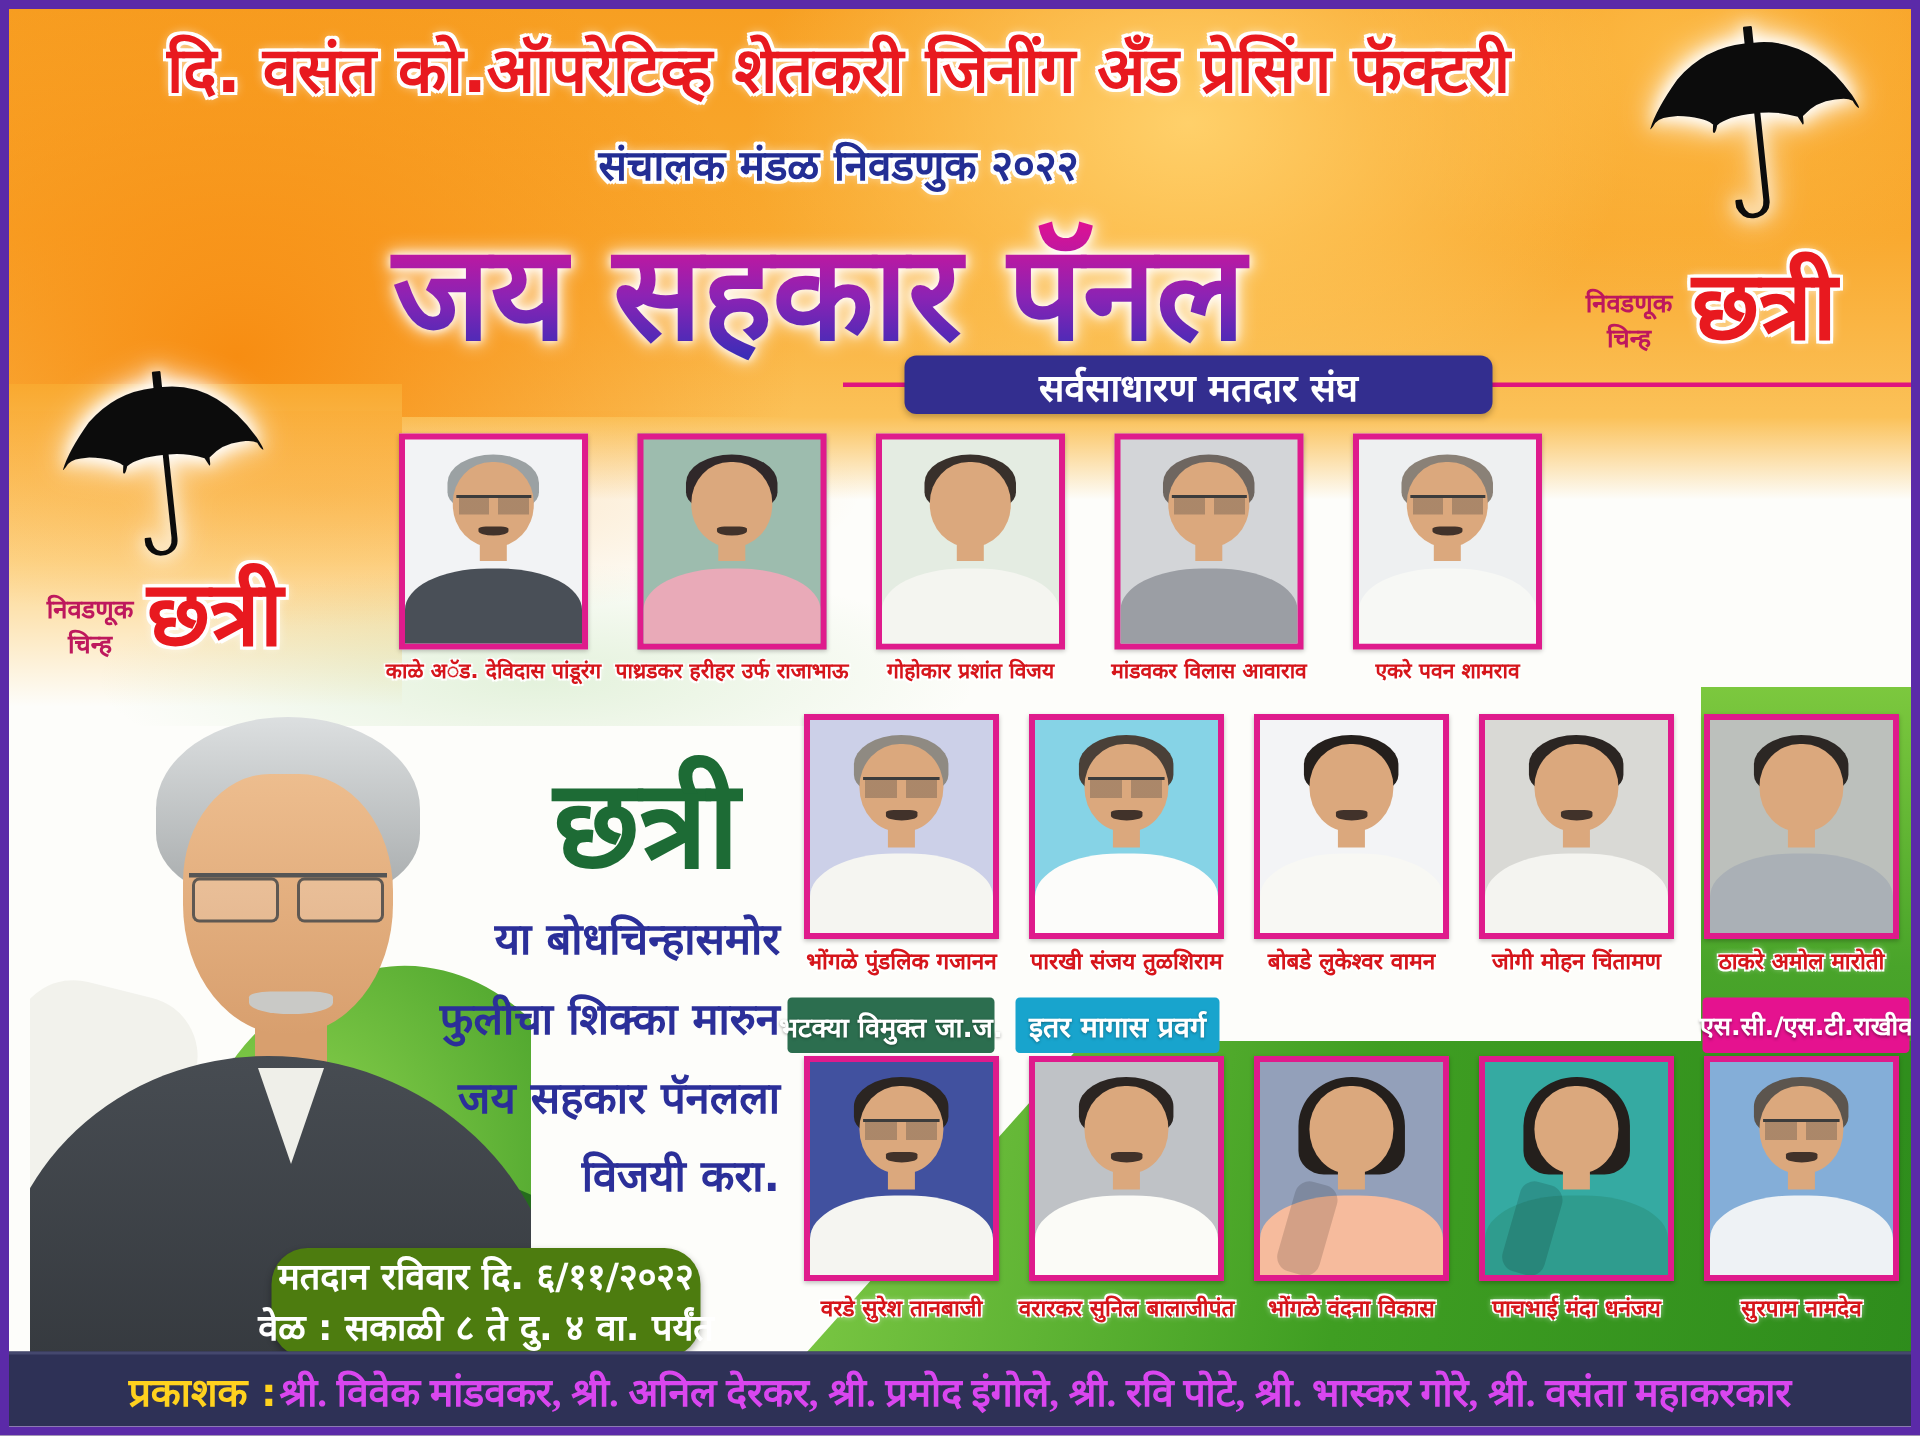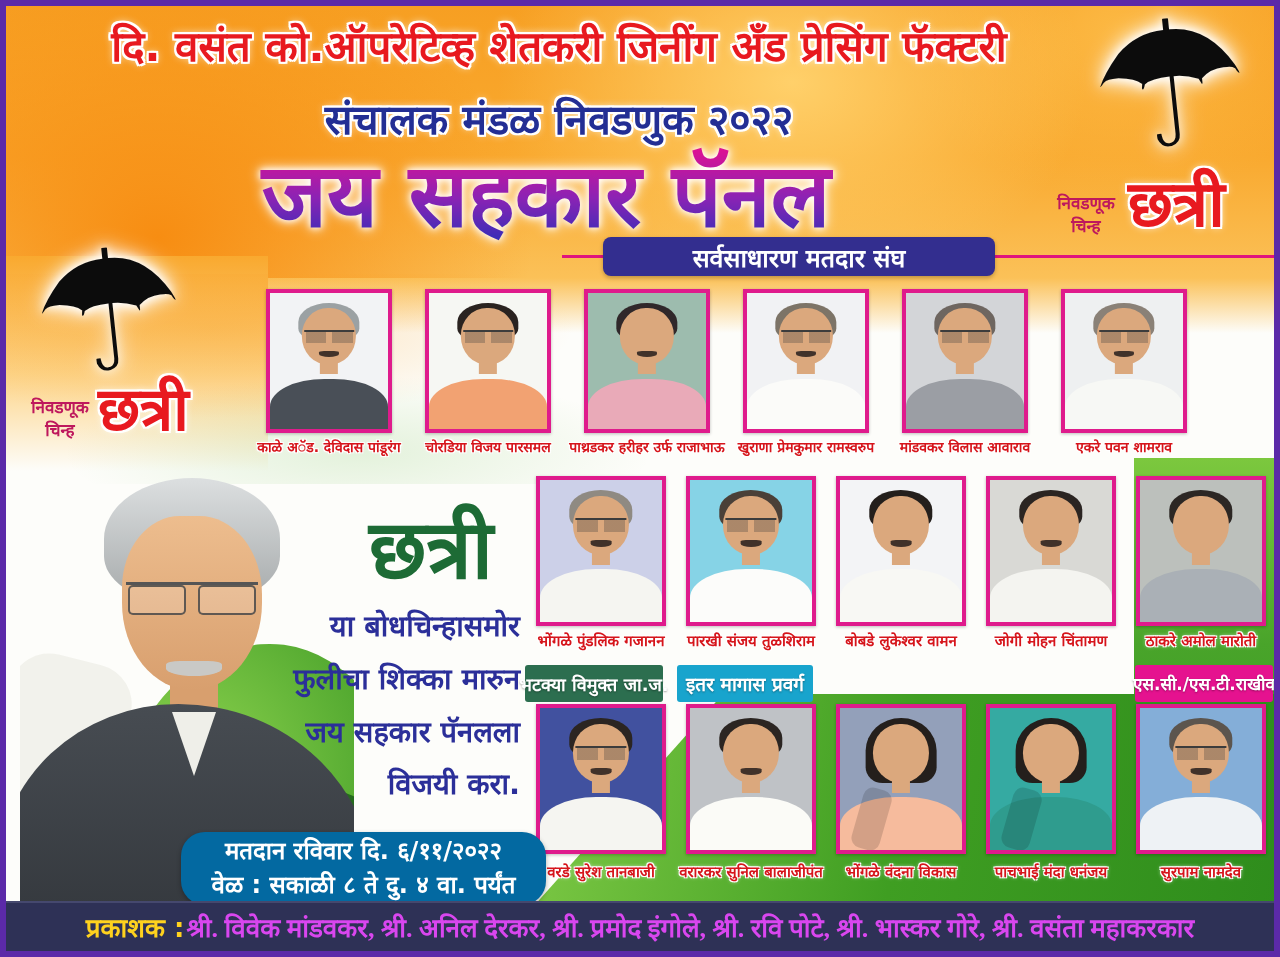"संचालक मंडळ निवडणुक २०२२" .hdr2 { font-size: 41px -> 28px }
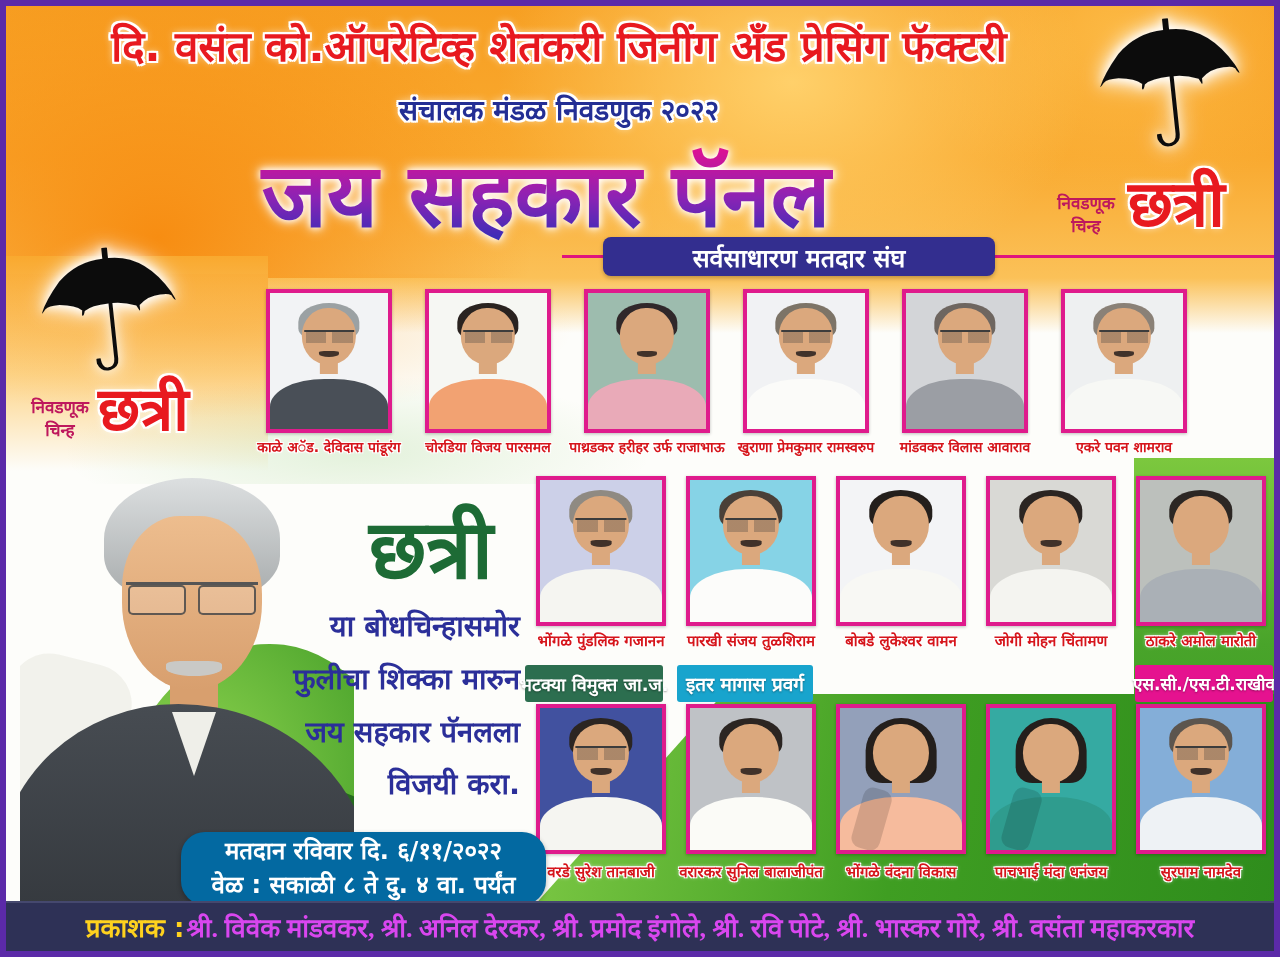"चोरडिया विजय पारसमल" div.cell { html: <div> <div> <div></div> <div></div> <div></div> <div></div> </div> <div>चोरडिया विजय पारसमल</div> </div> -> none }
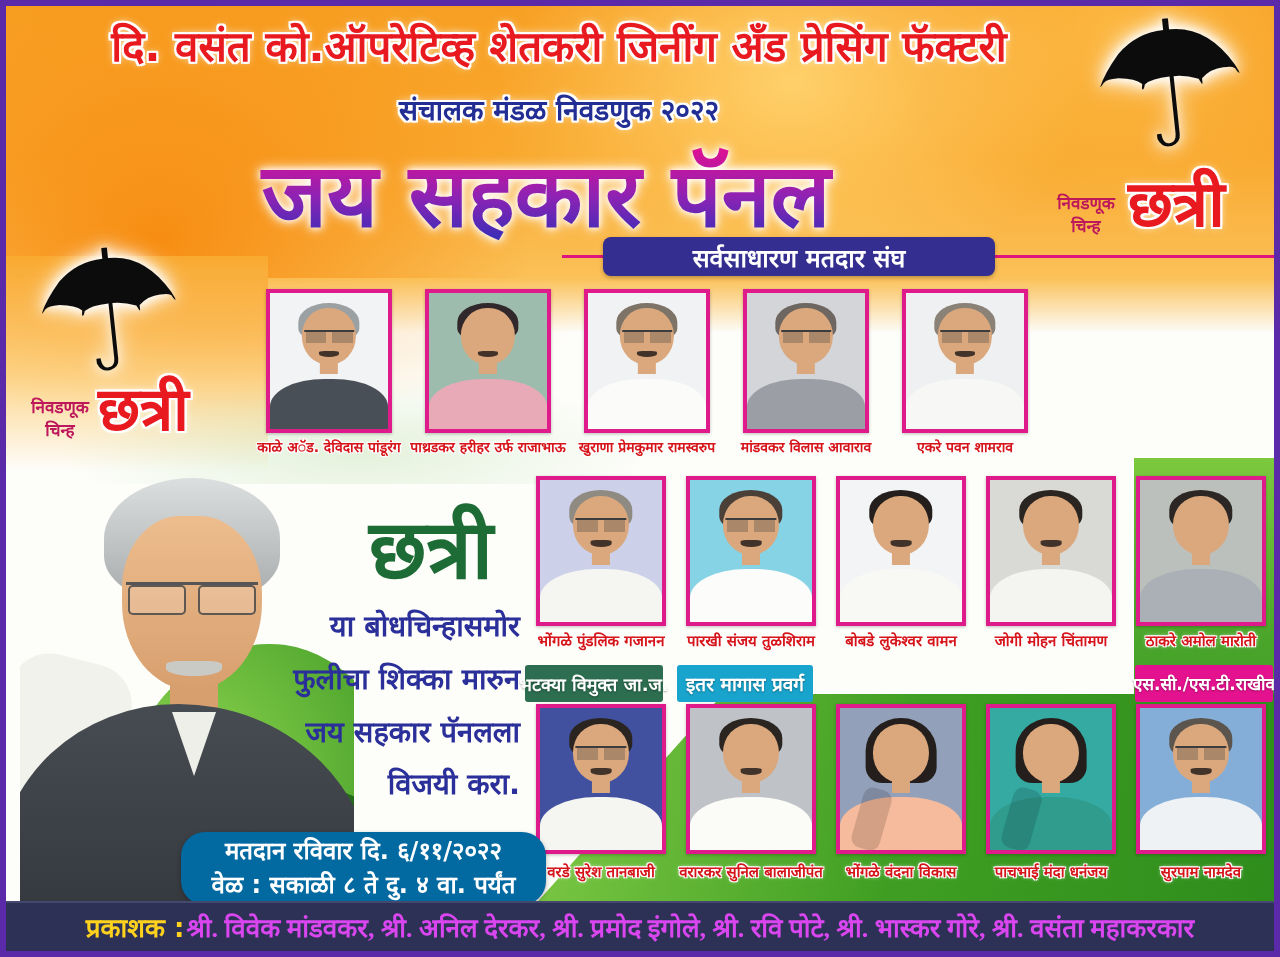"गोहोकार प्रशांत विजय" div.cell { html: none -> <div> <div> <div></div> <div></div> <div></div> </div> <div>गोहोकार प्रशांत विजय</div> </div> }
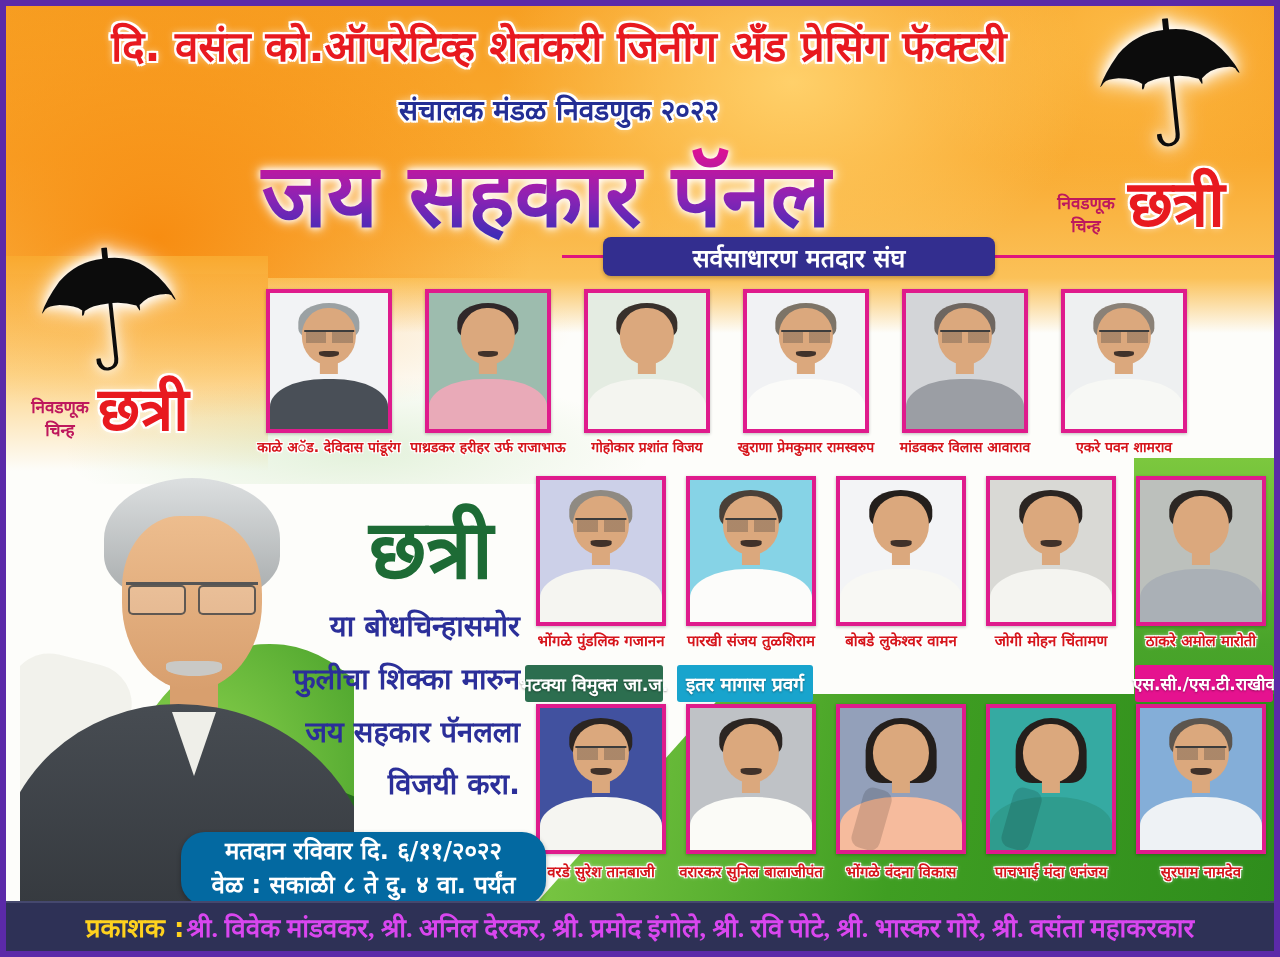"खुराणा प्रेमकुमार रामस्वरुप" div.cell { html: <div> <div> <div></div> <div></div> <div></div> <div></div> <div></div> </div> <div>खुराणा प्रेमकुमार रामस्वरुप</div> </div> -> none }
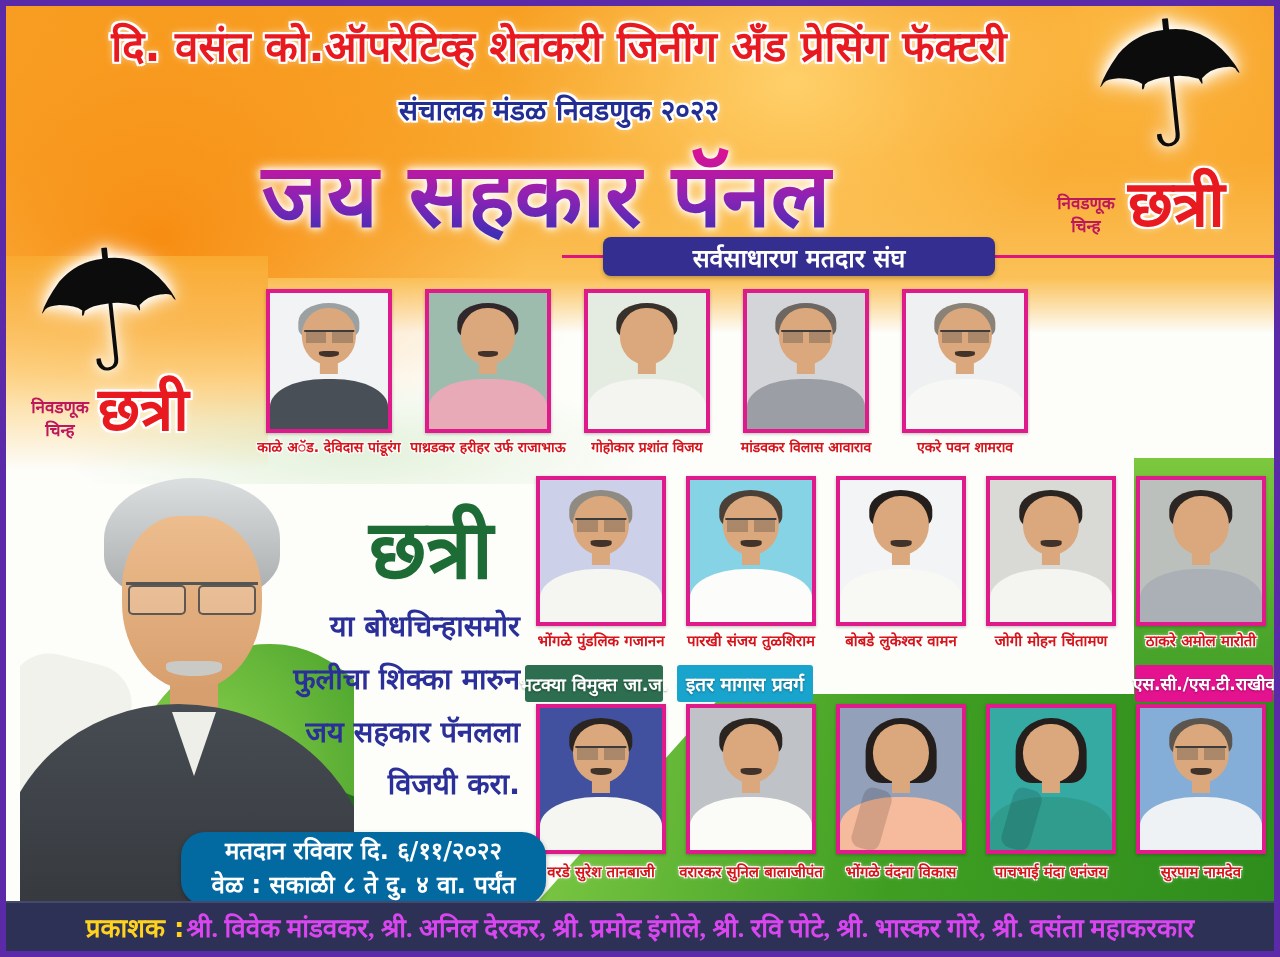"मतदान रविवार दि. ६/११/२०२२" .datebox { background: #0369a1 -> #4d7c0f; width: 365px -> 286px }
